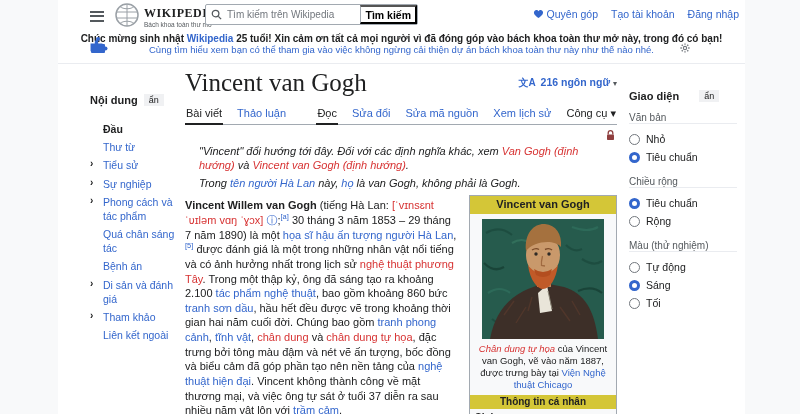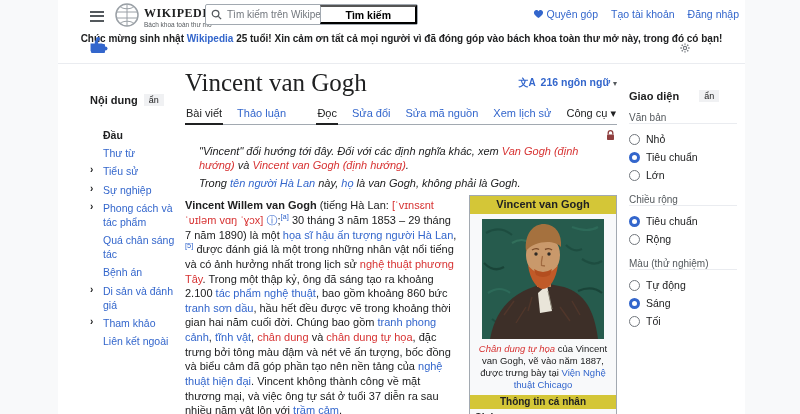"Tìm kiếm" .search-btn { padding: 0 24px -> 0 4px }
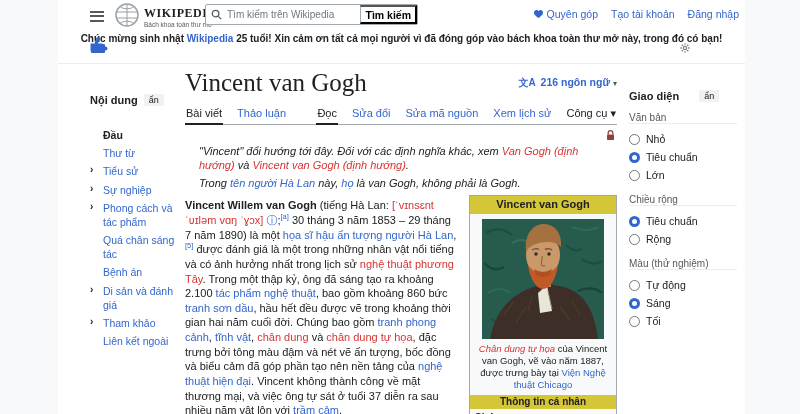"Cùng tìm hiểu xem bạn" div.l2 { html: none -> <div>Cùng tìm hiểu xem bạn có thể tham gia vào việc không ngừng cải thiện dự án bách khoa toàn thư này như thế nào nhé.</div> }
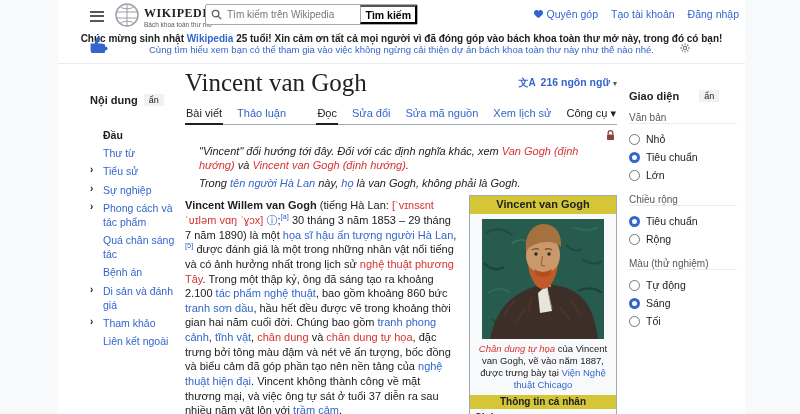"Nội dung" .toc-head { margin-bottom: 20px -> 14px }
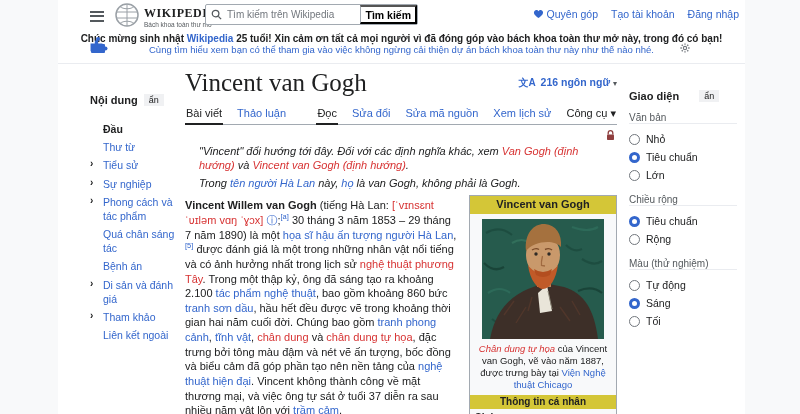"Lớn" div.ap-row { html: <div> <span></span> <span>Lớn</span> </div> -> none }
